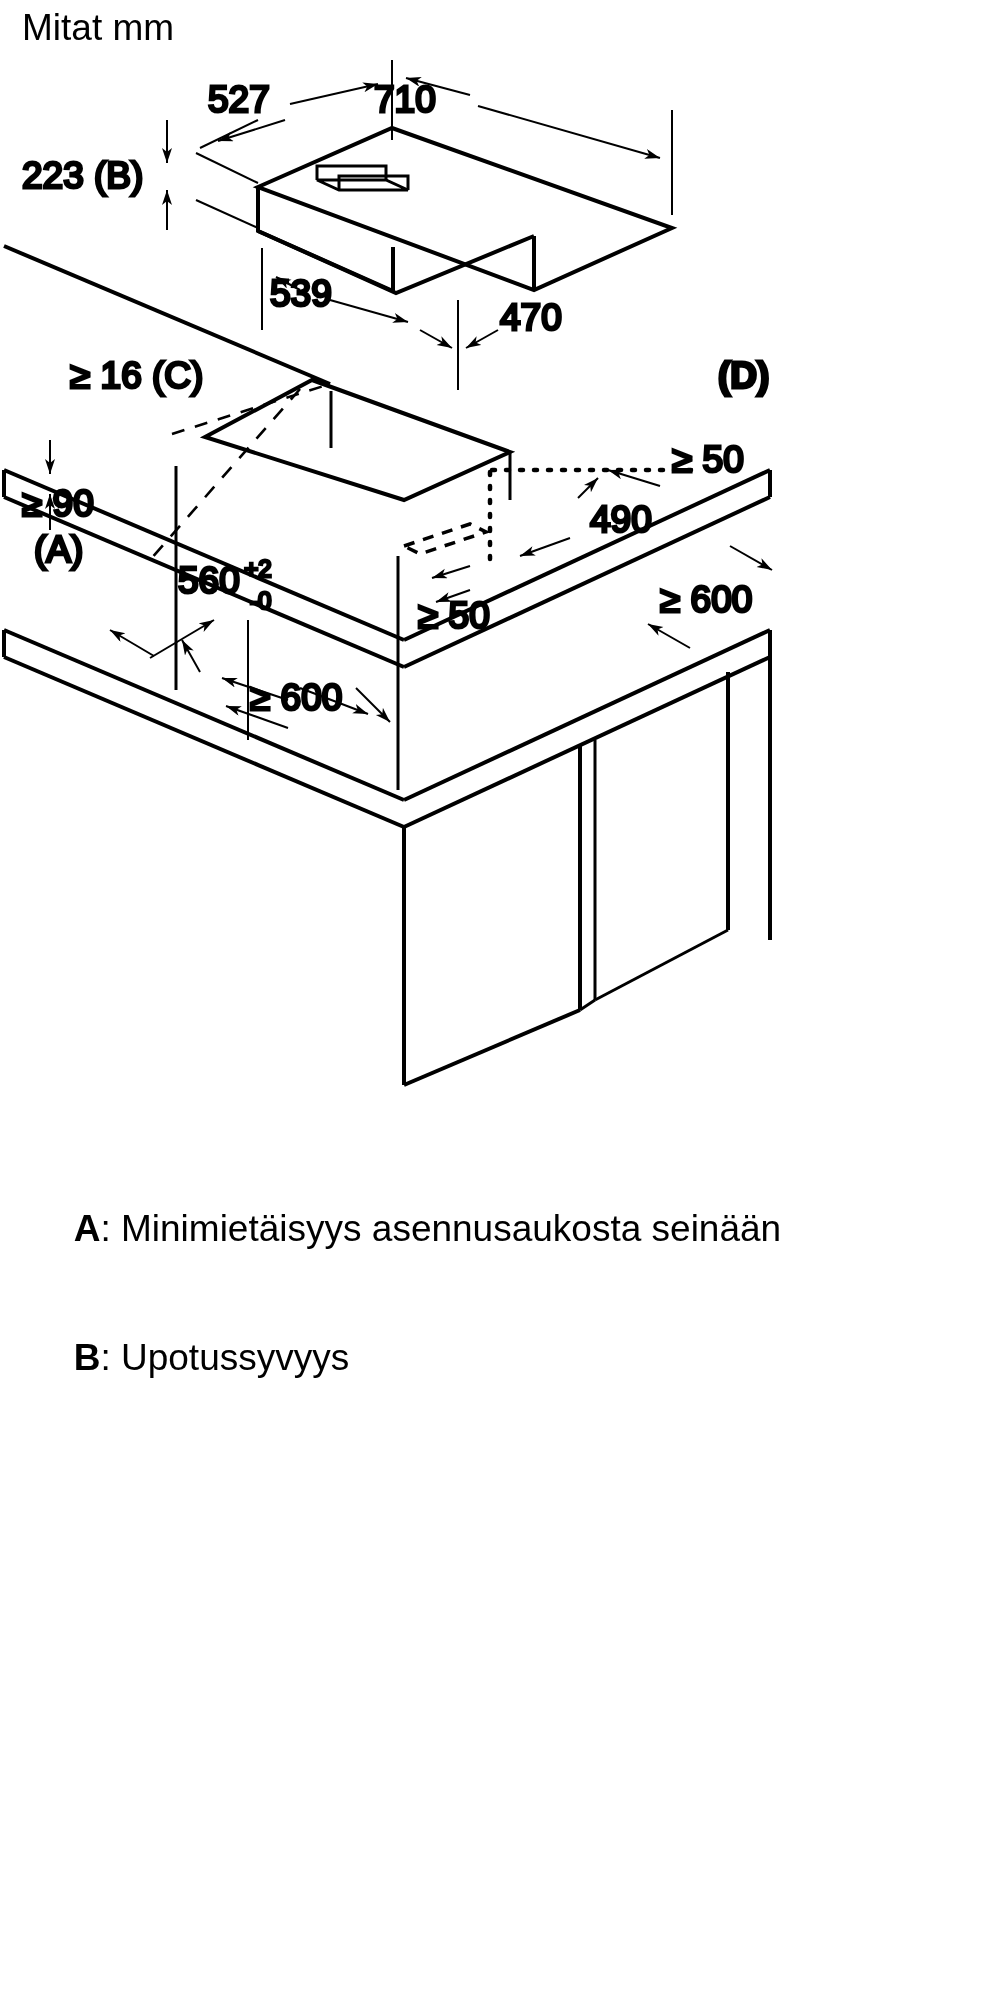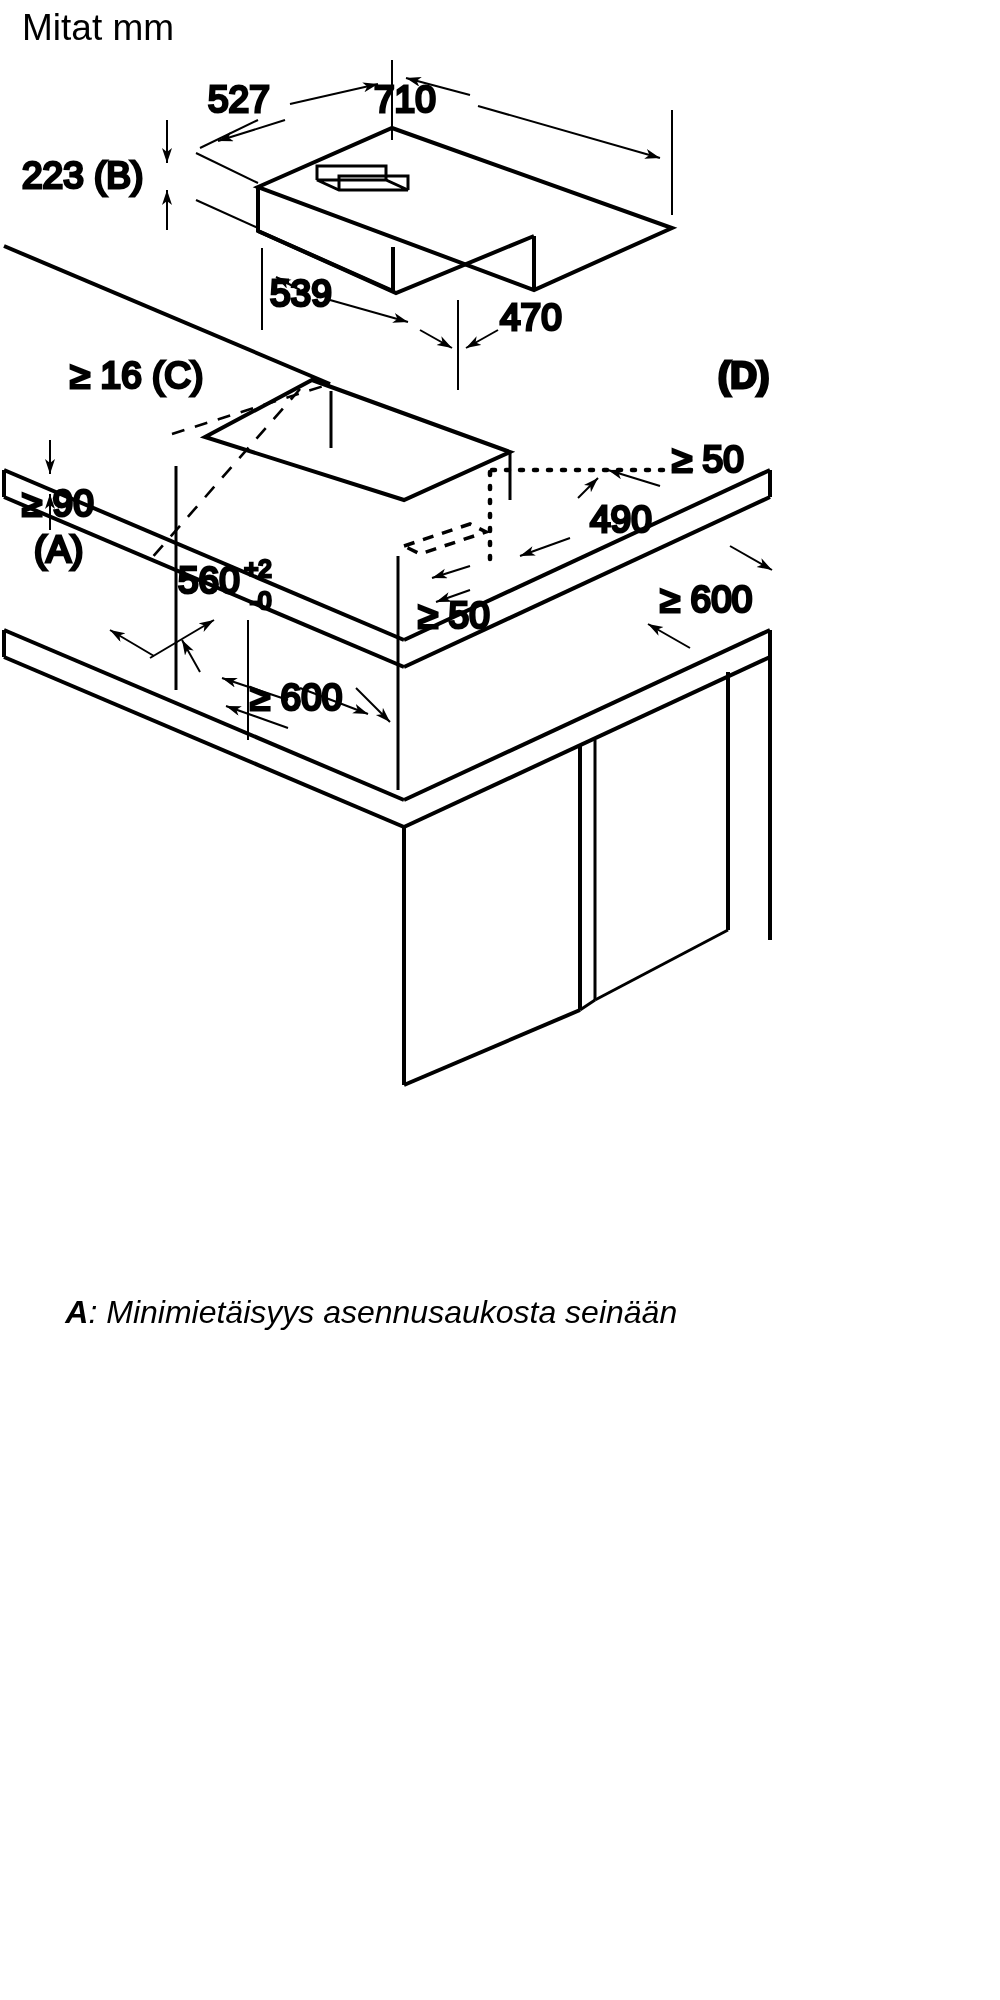"A: Minimietäisyys asennusaukosta seinään" #legend { font-size: 32px -> 37px; font-style: italic -> none; top: 1248px -> 1164px }
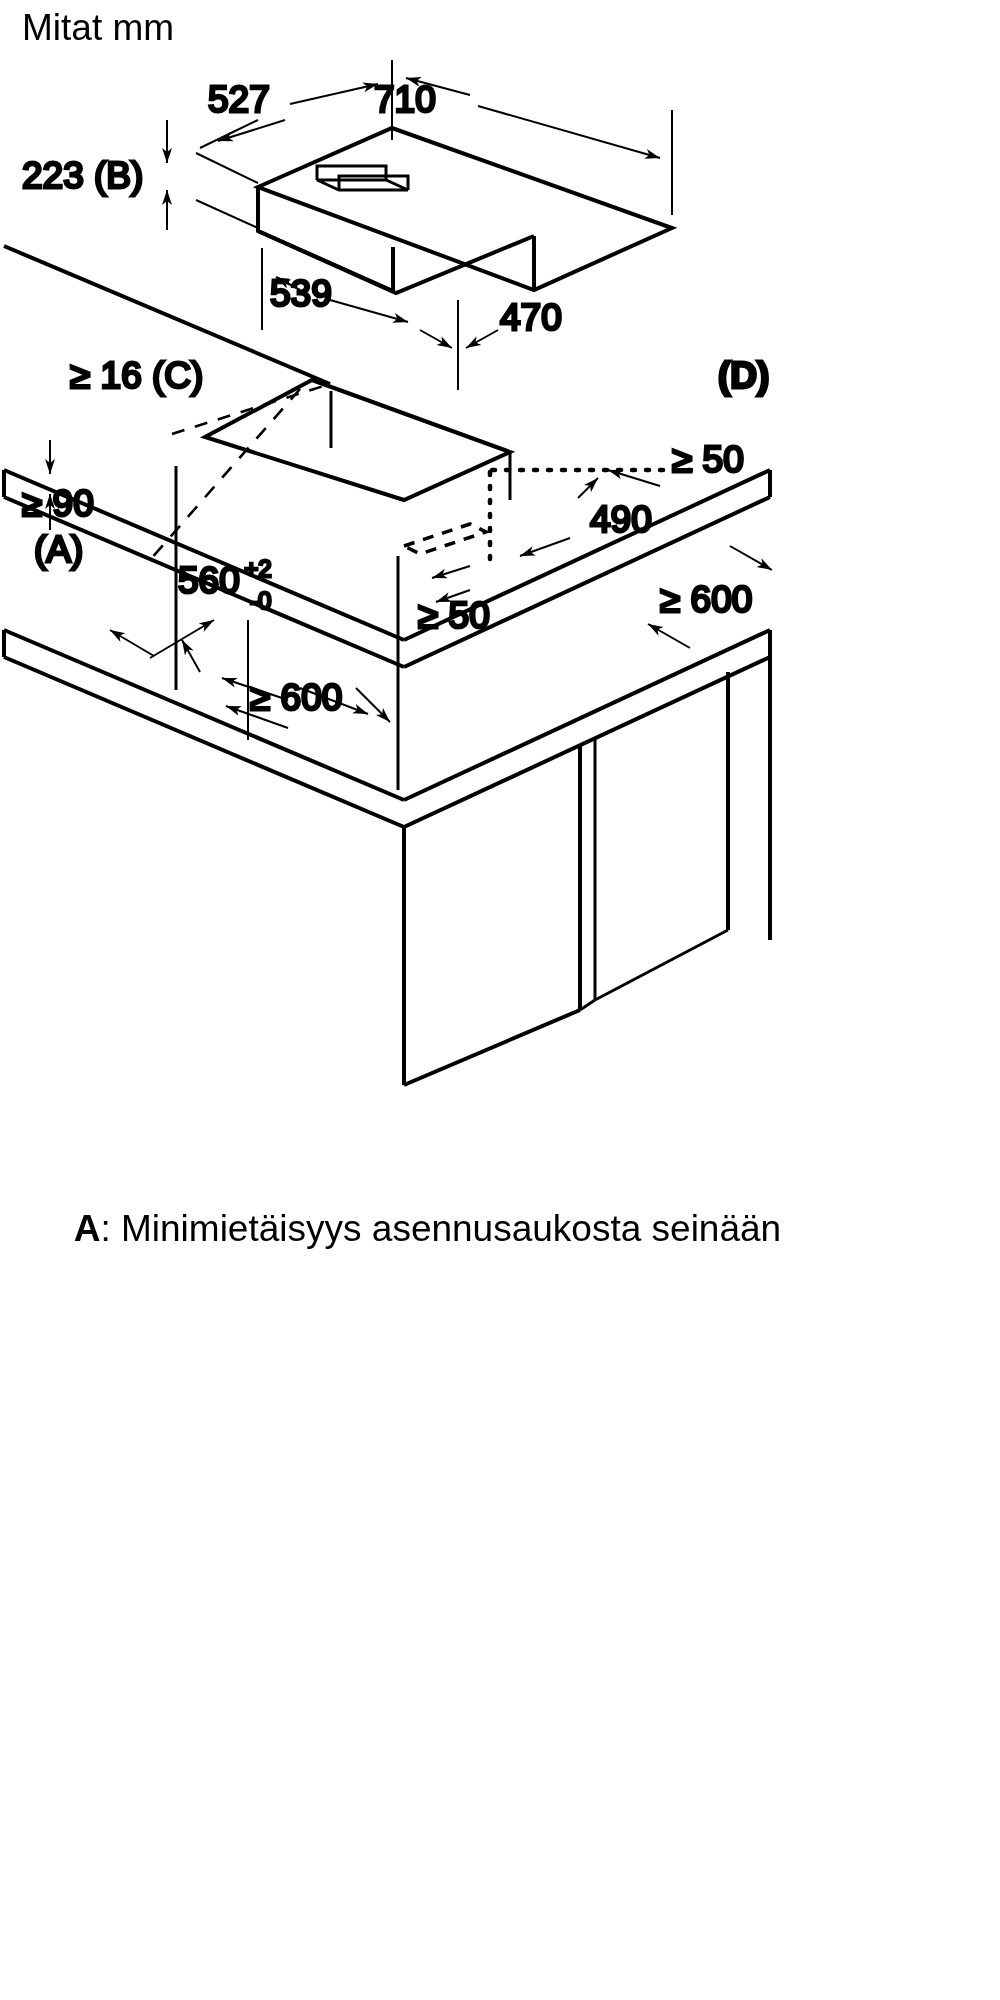"B: Upotussyvyys" div.legend-row { html: none -> <div> <span>B</span><span>: </span><span>Upotussyvyys</span> </div> }
